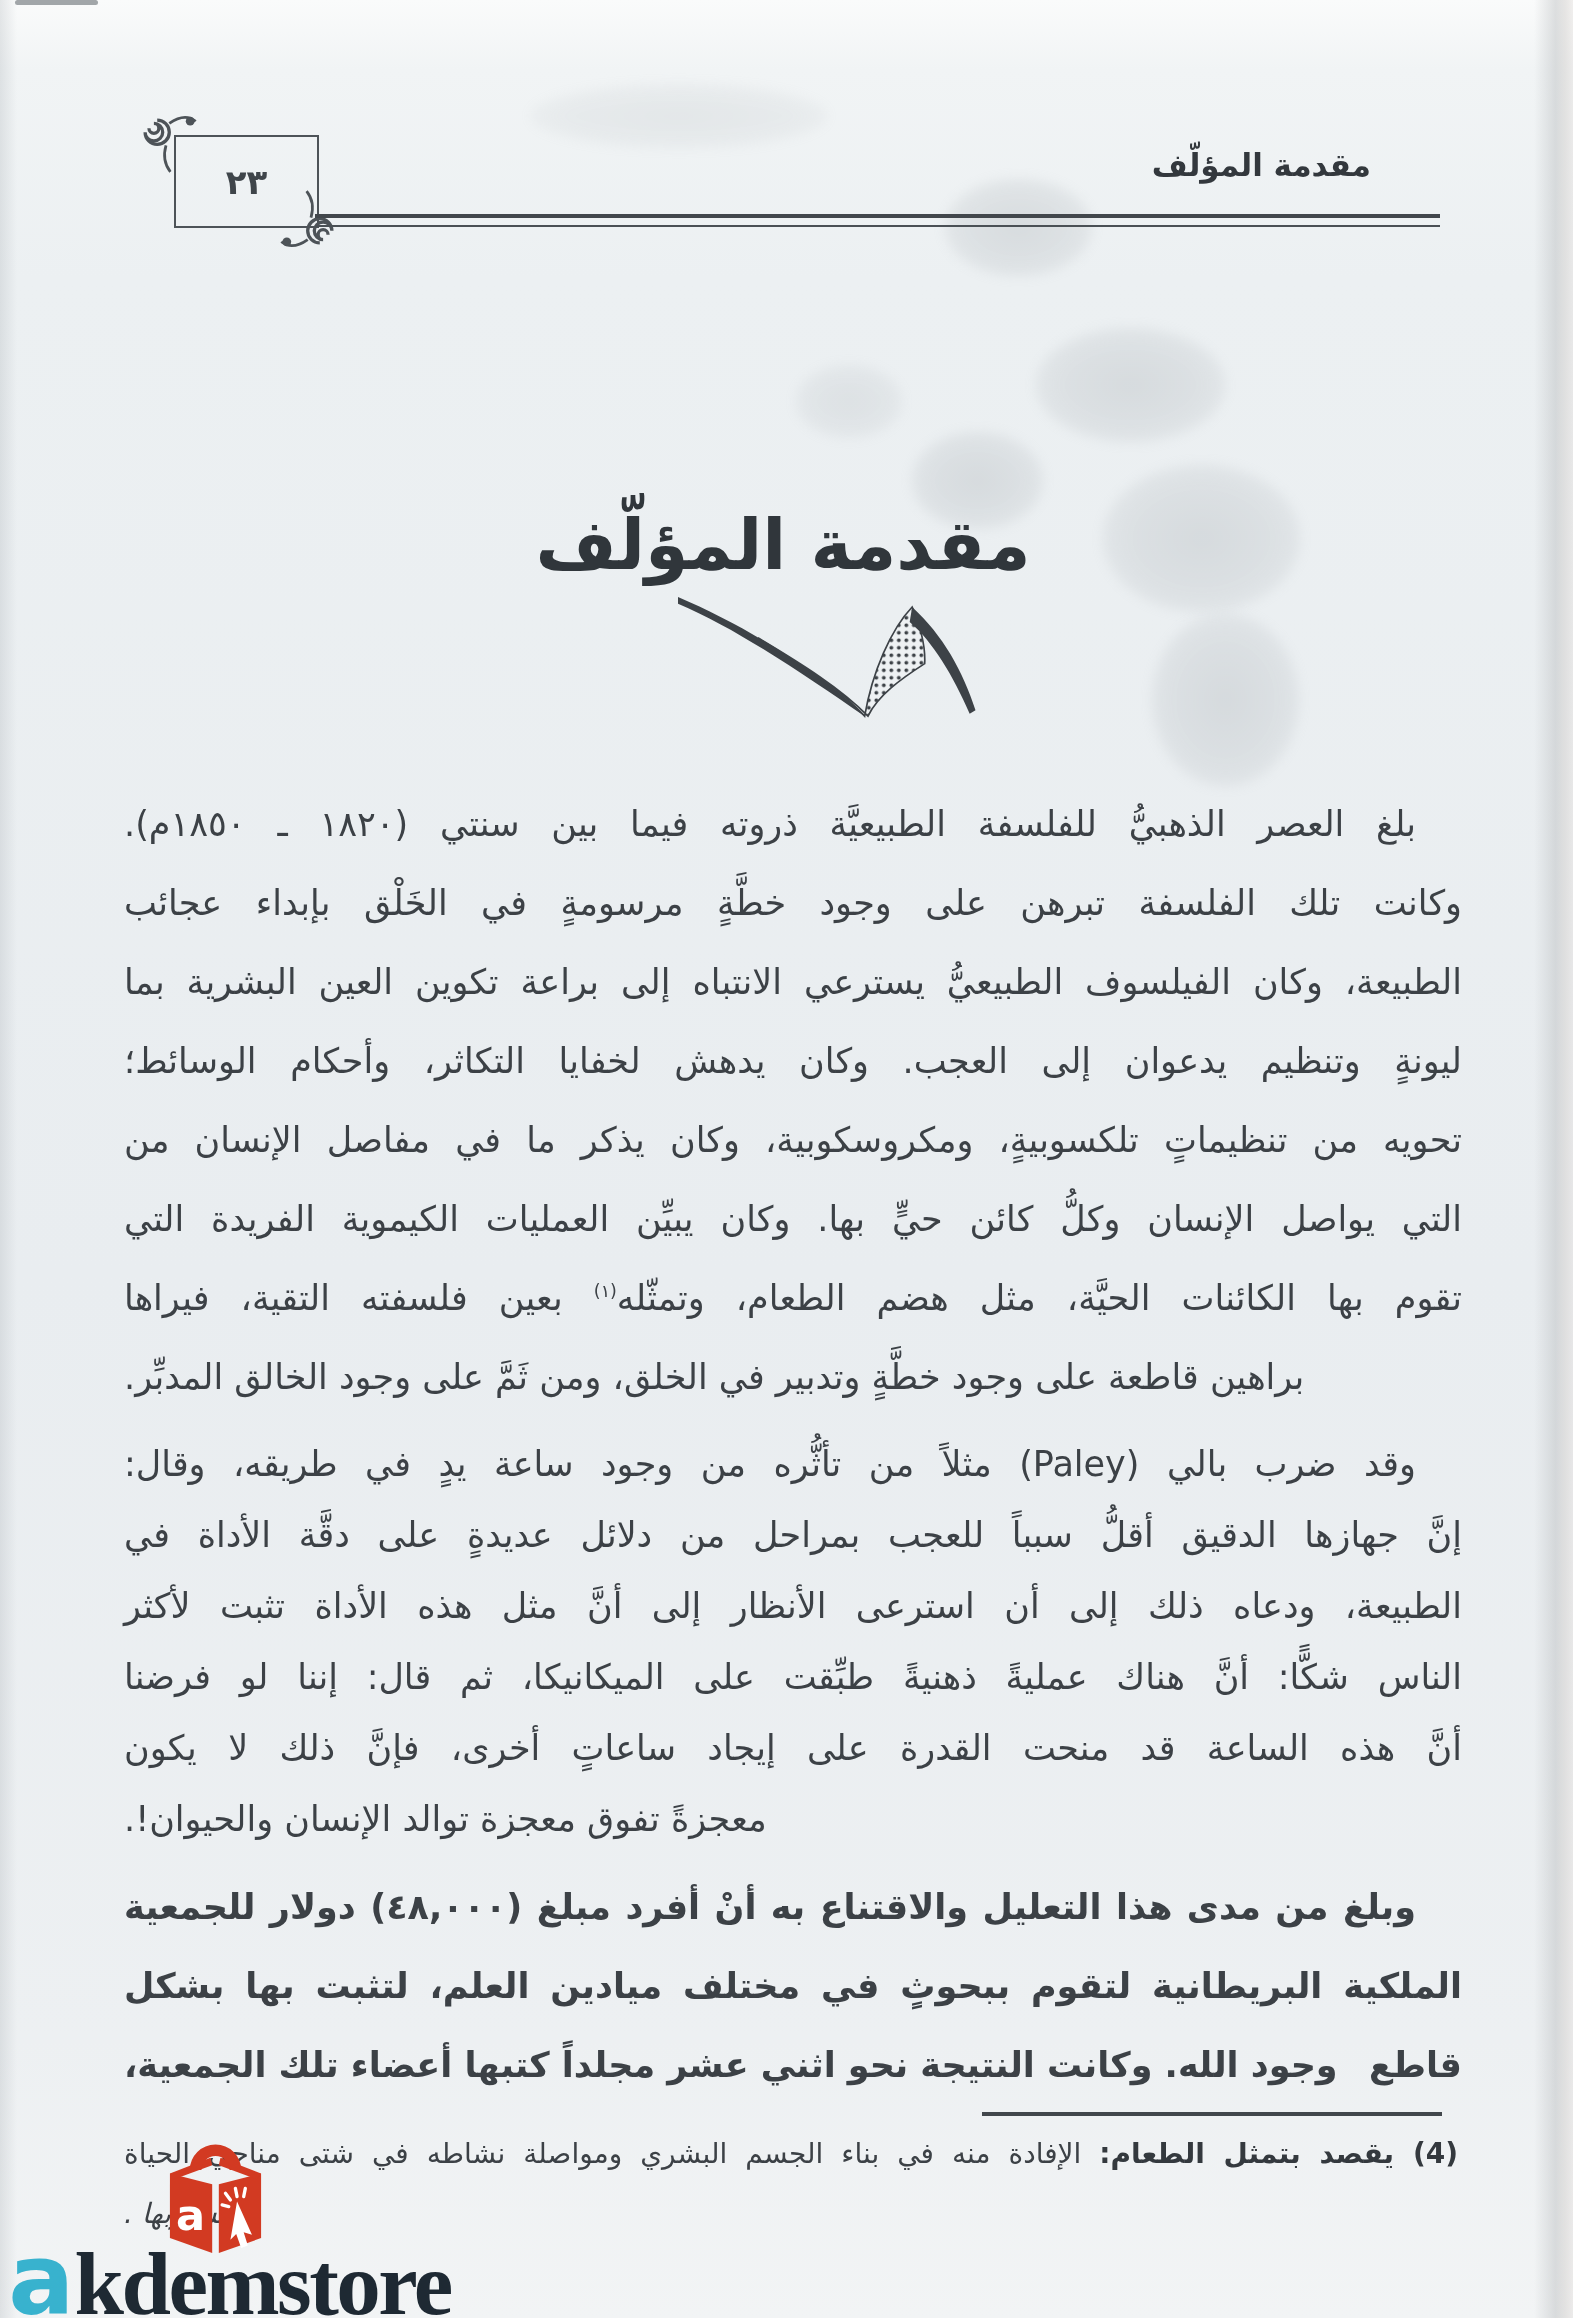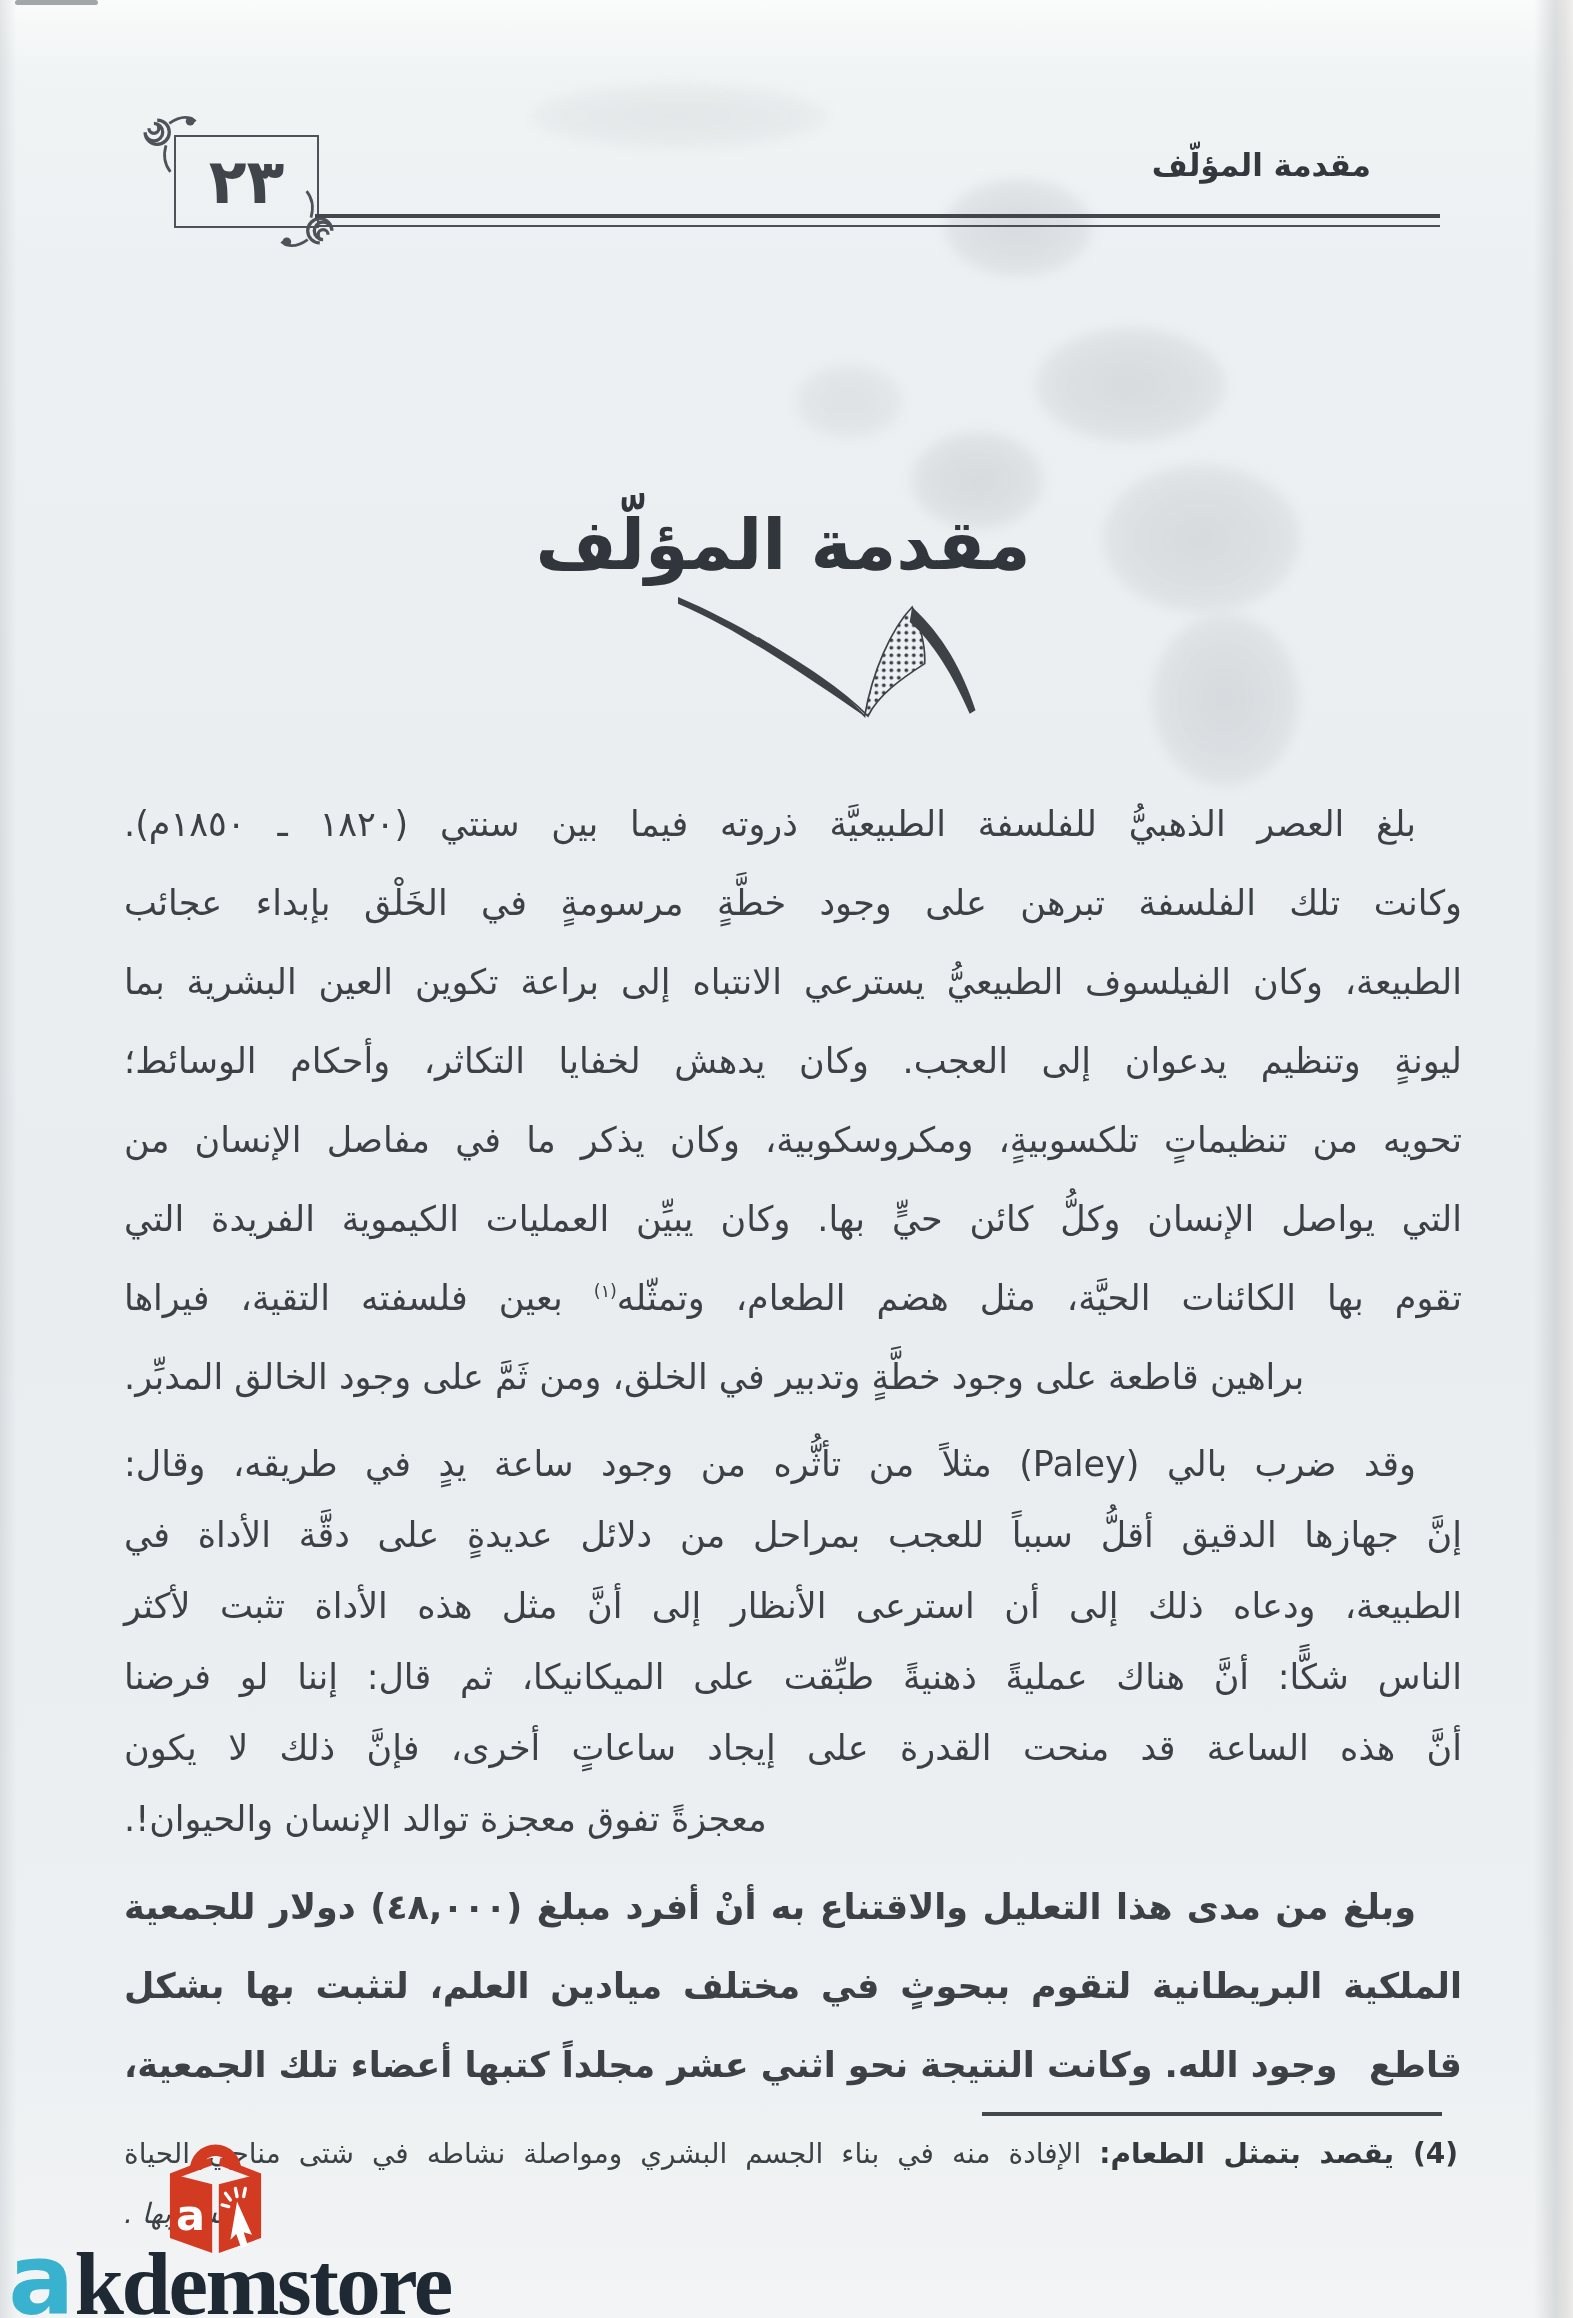"٢٣" .pagenum { font-size: 62px -> 34px }
